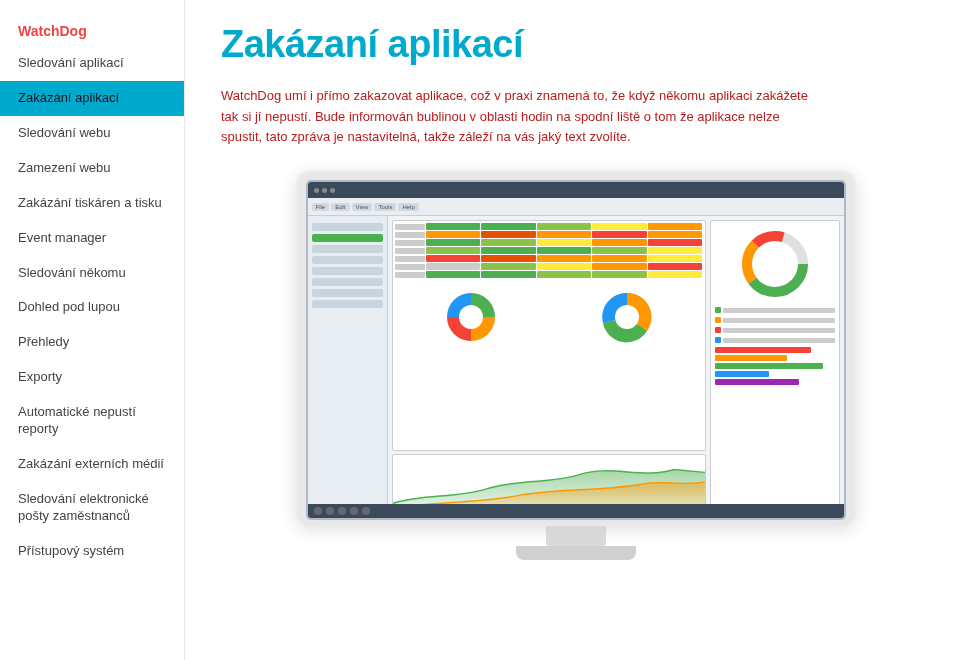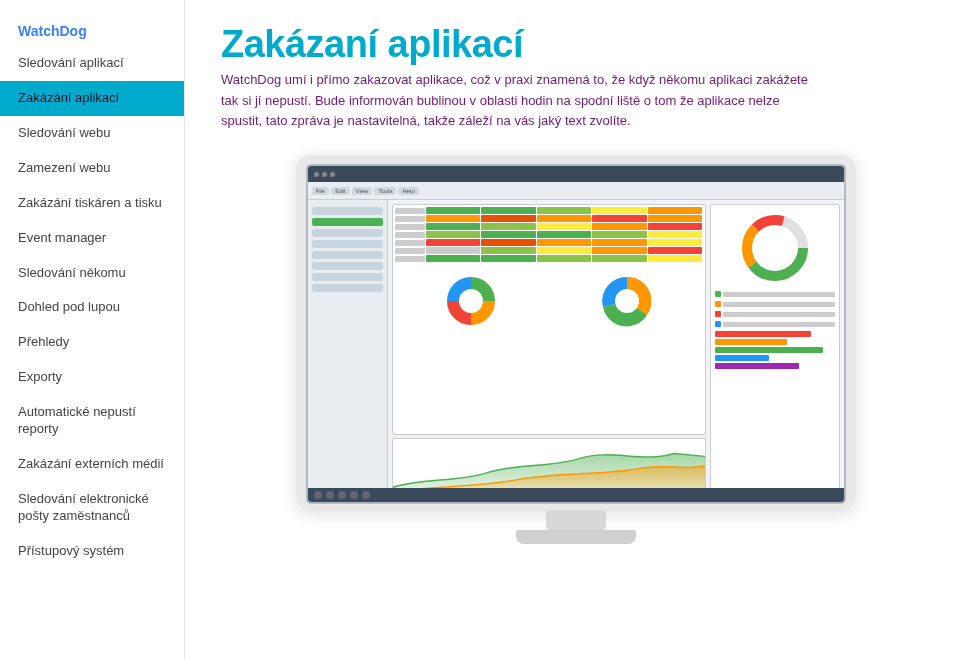"WatchDog" .sidebar-item.top { color: #3b82f6 -> #ef4444 }
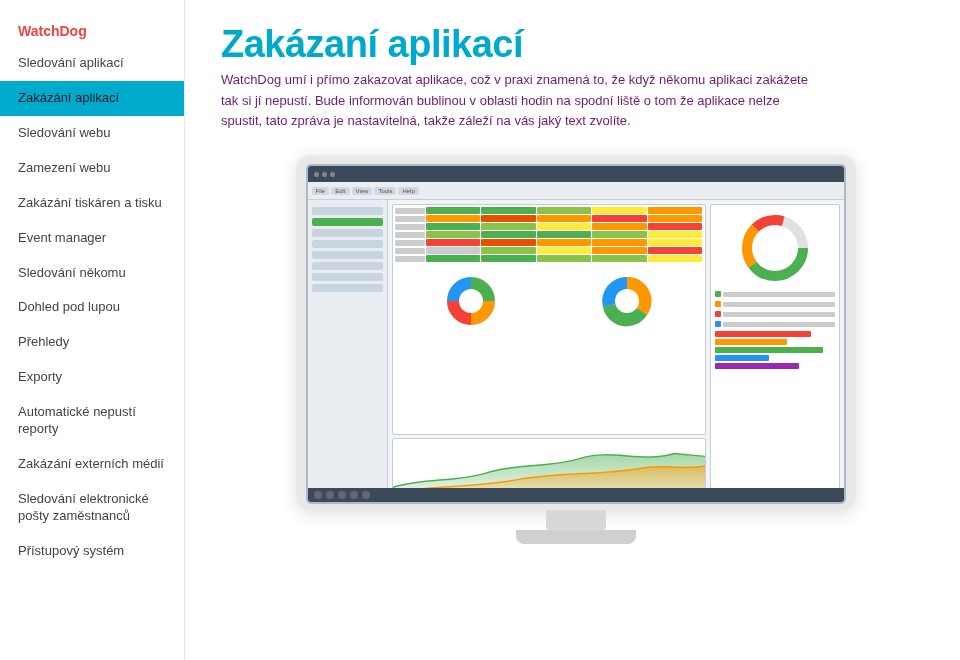"Zakázaní aplikací" .page-title { margin-bottom: 4px -> 20px }
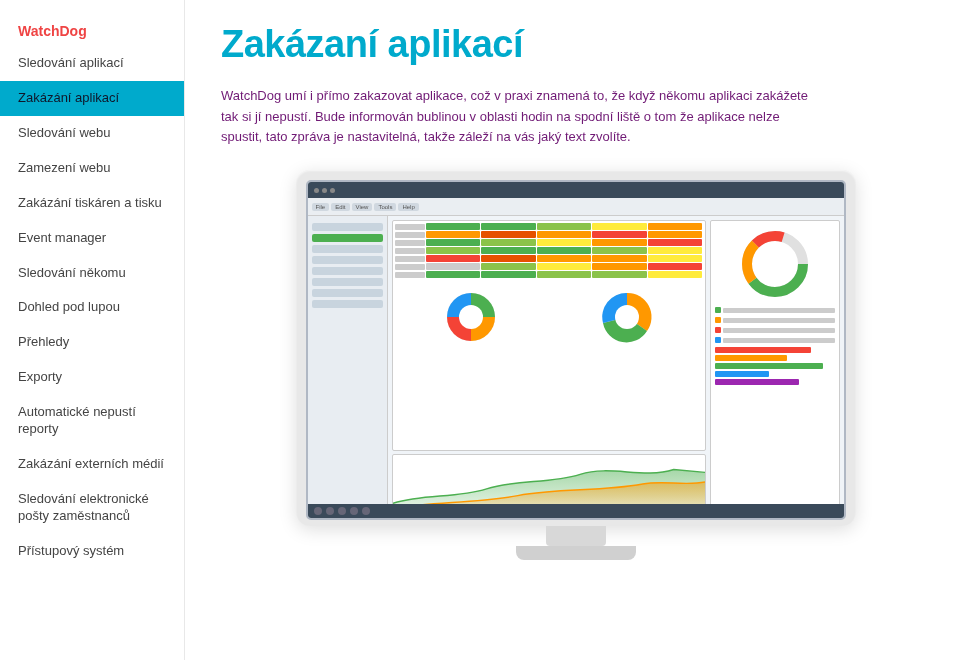"WatchDog umí i přímo zakazovat" .page-description { color: #701a75 -> #b91c1c }
